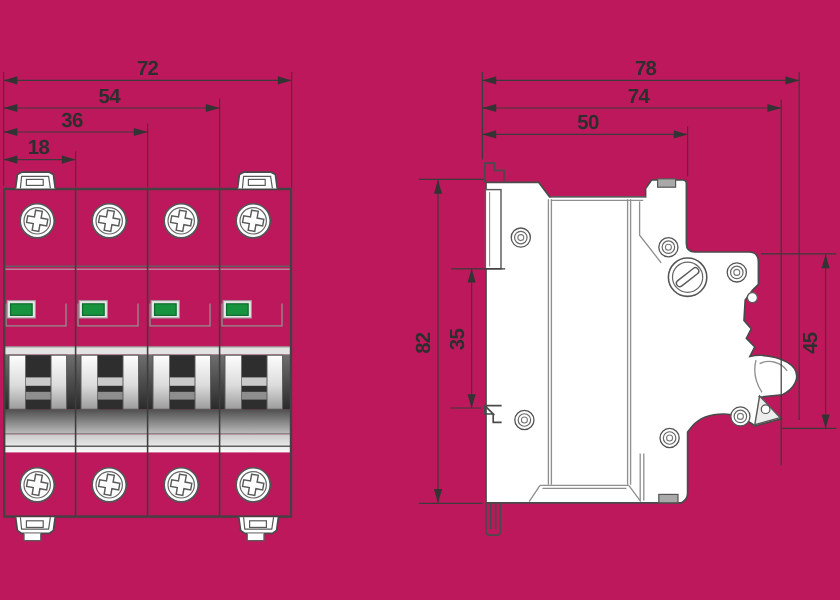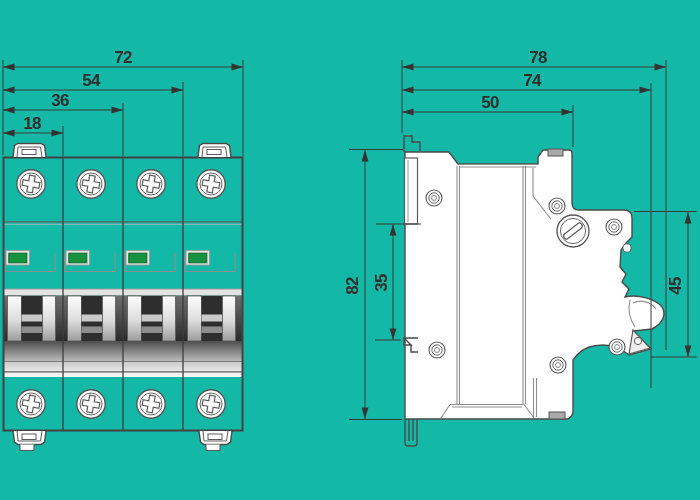"72" .canvas { background: #14b8a6 -> #be185d }
